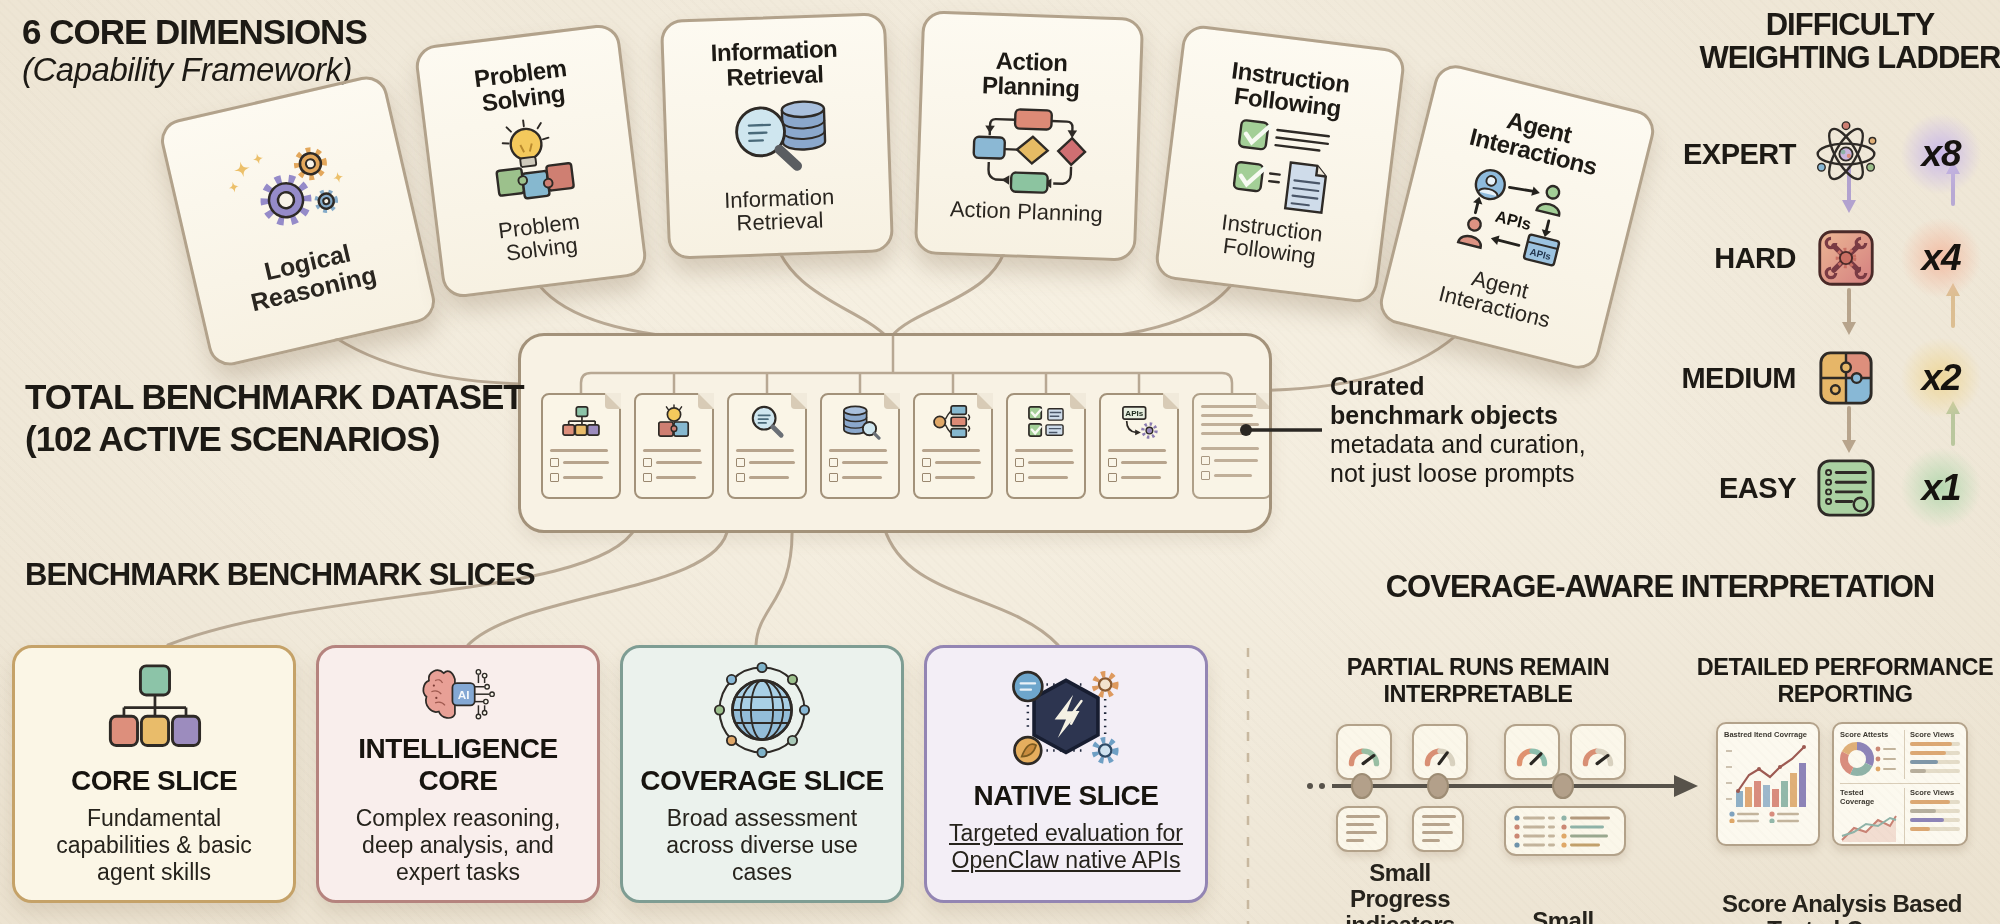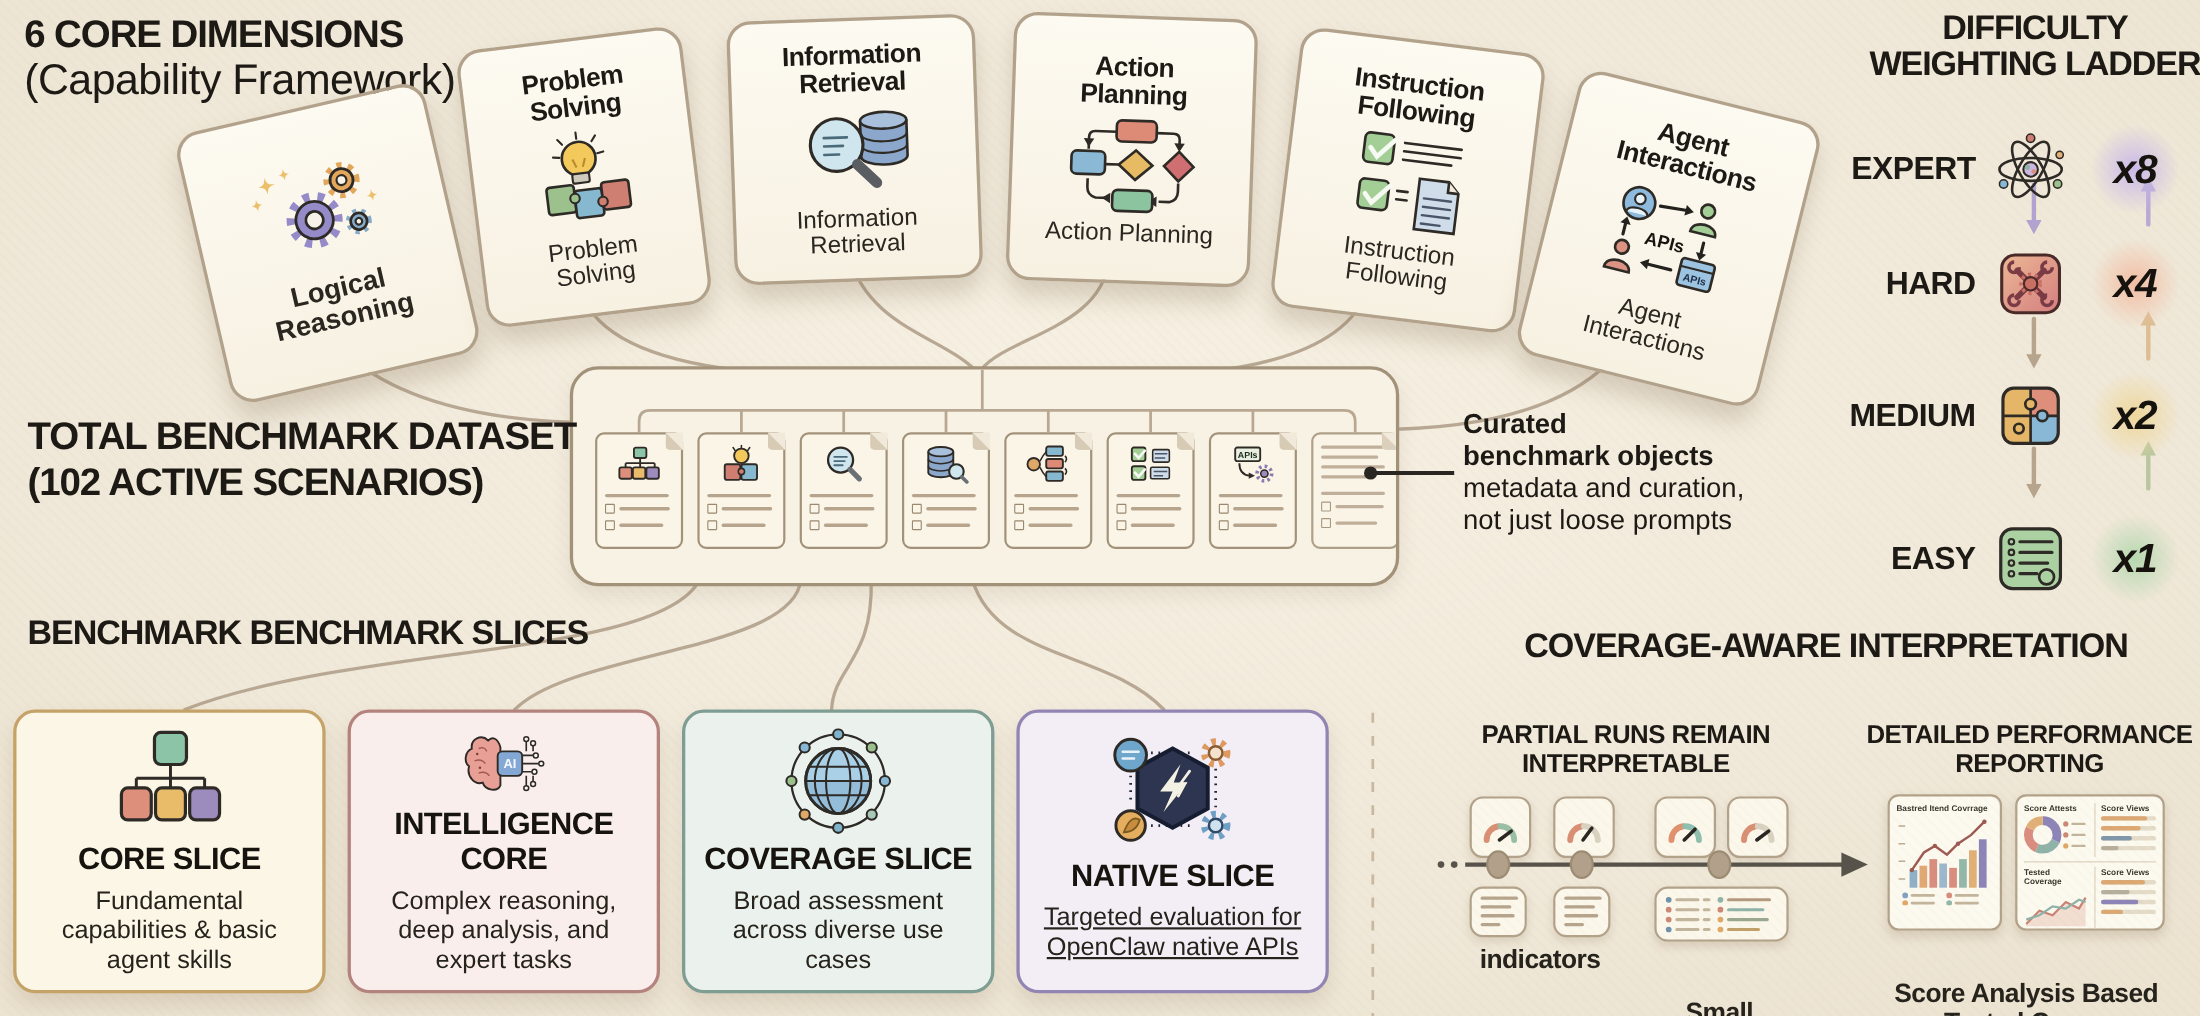"(Capability Framework)" .h1sub { font-size: 39px -> 33px; font-style: none -> italic }
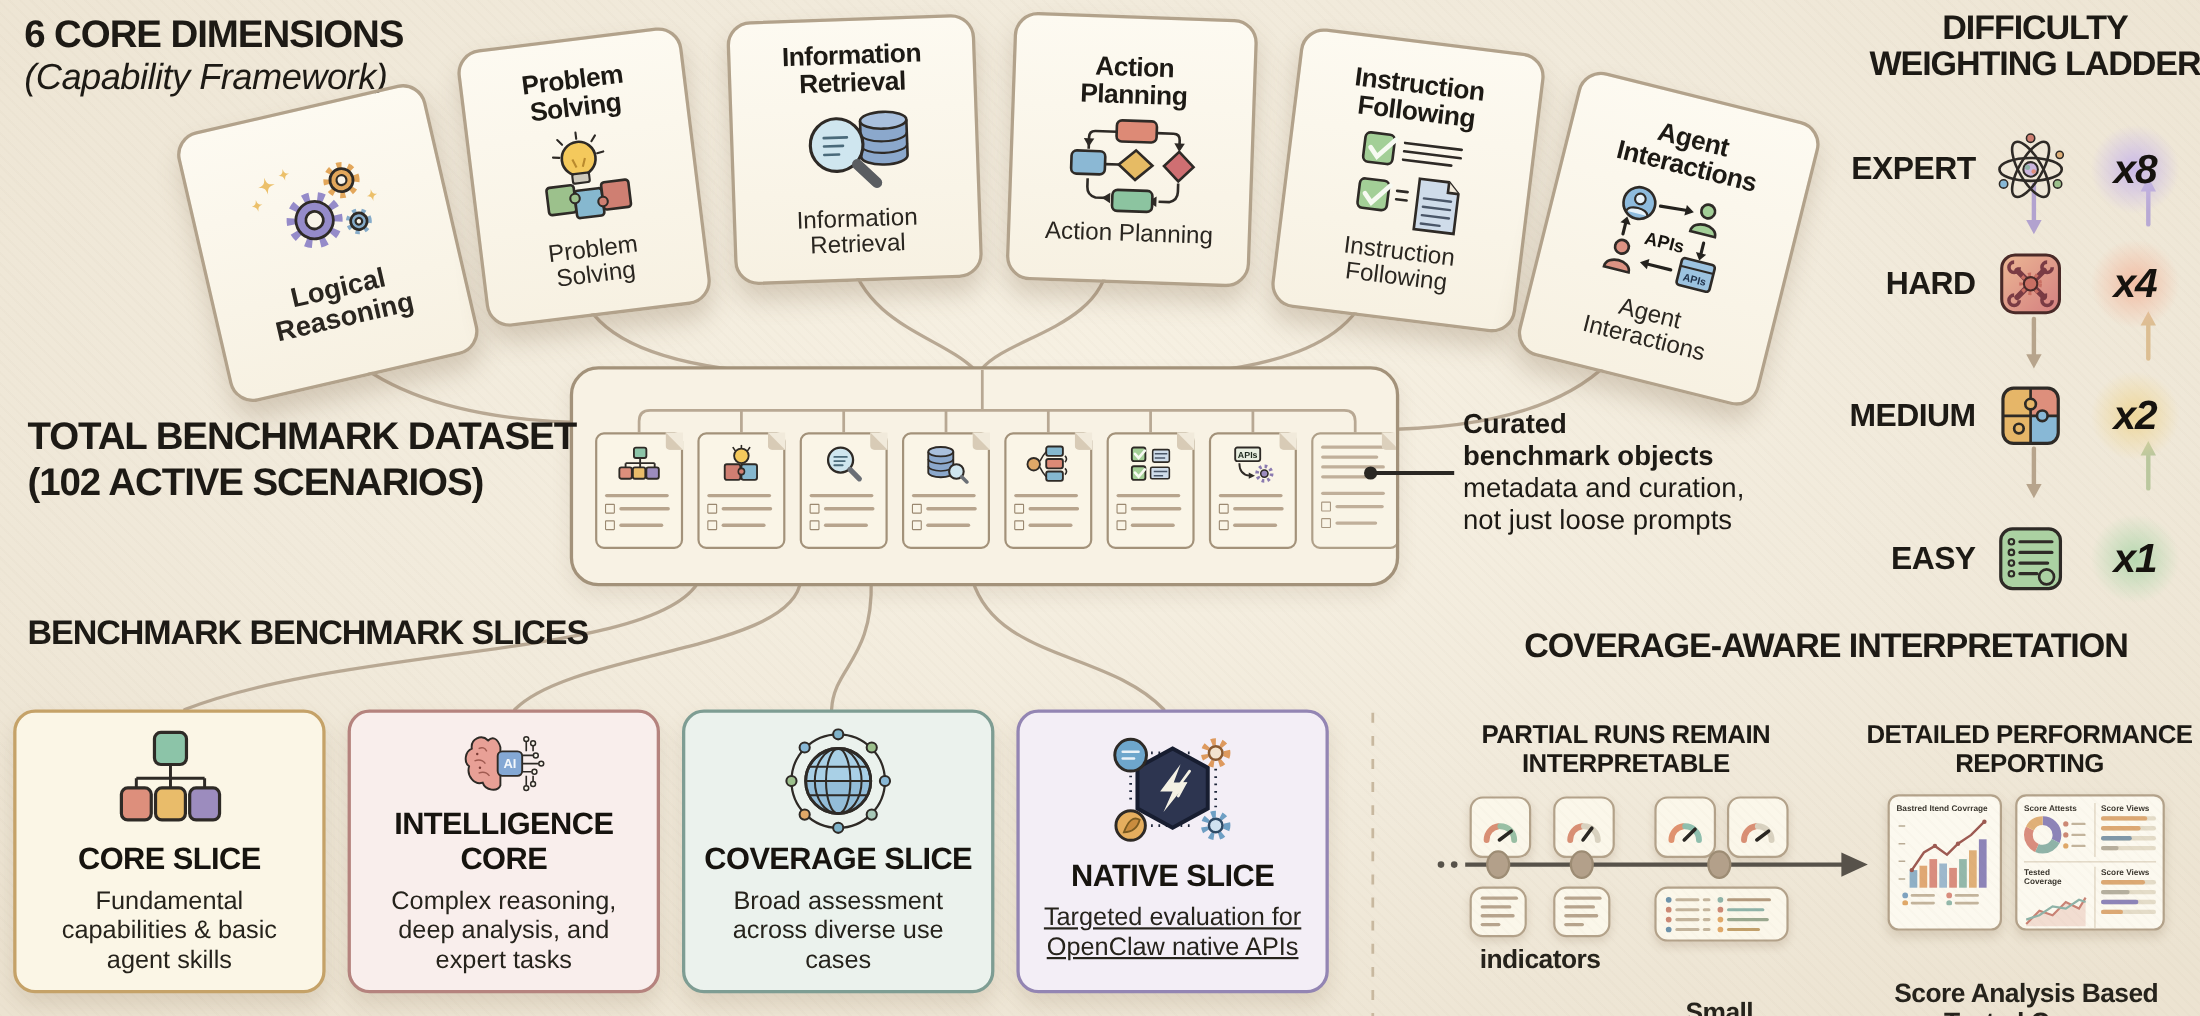"EASY" div.abs { top: 468px -> 448px }
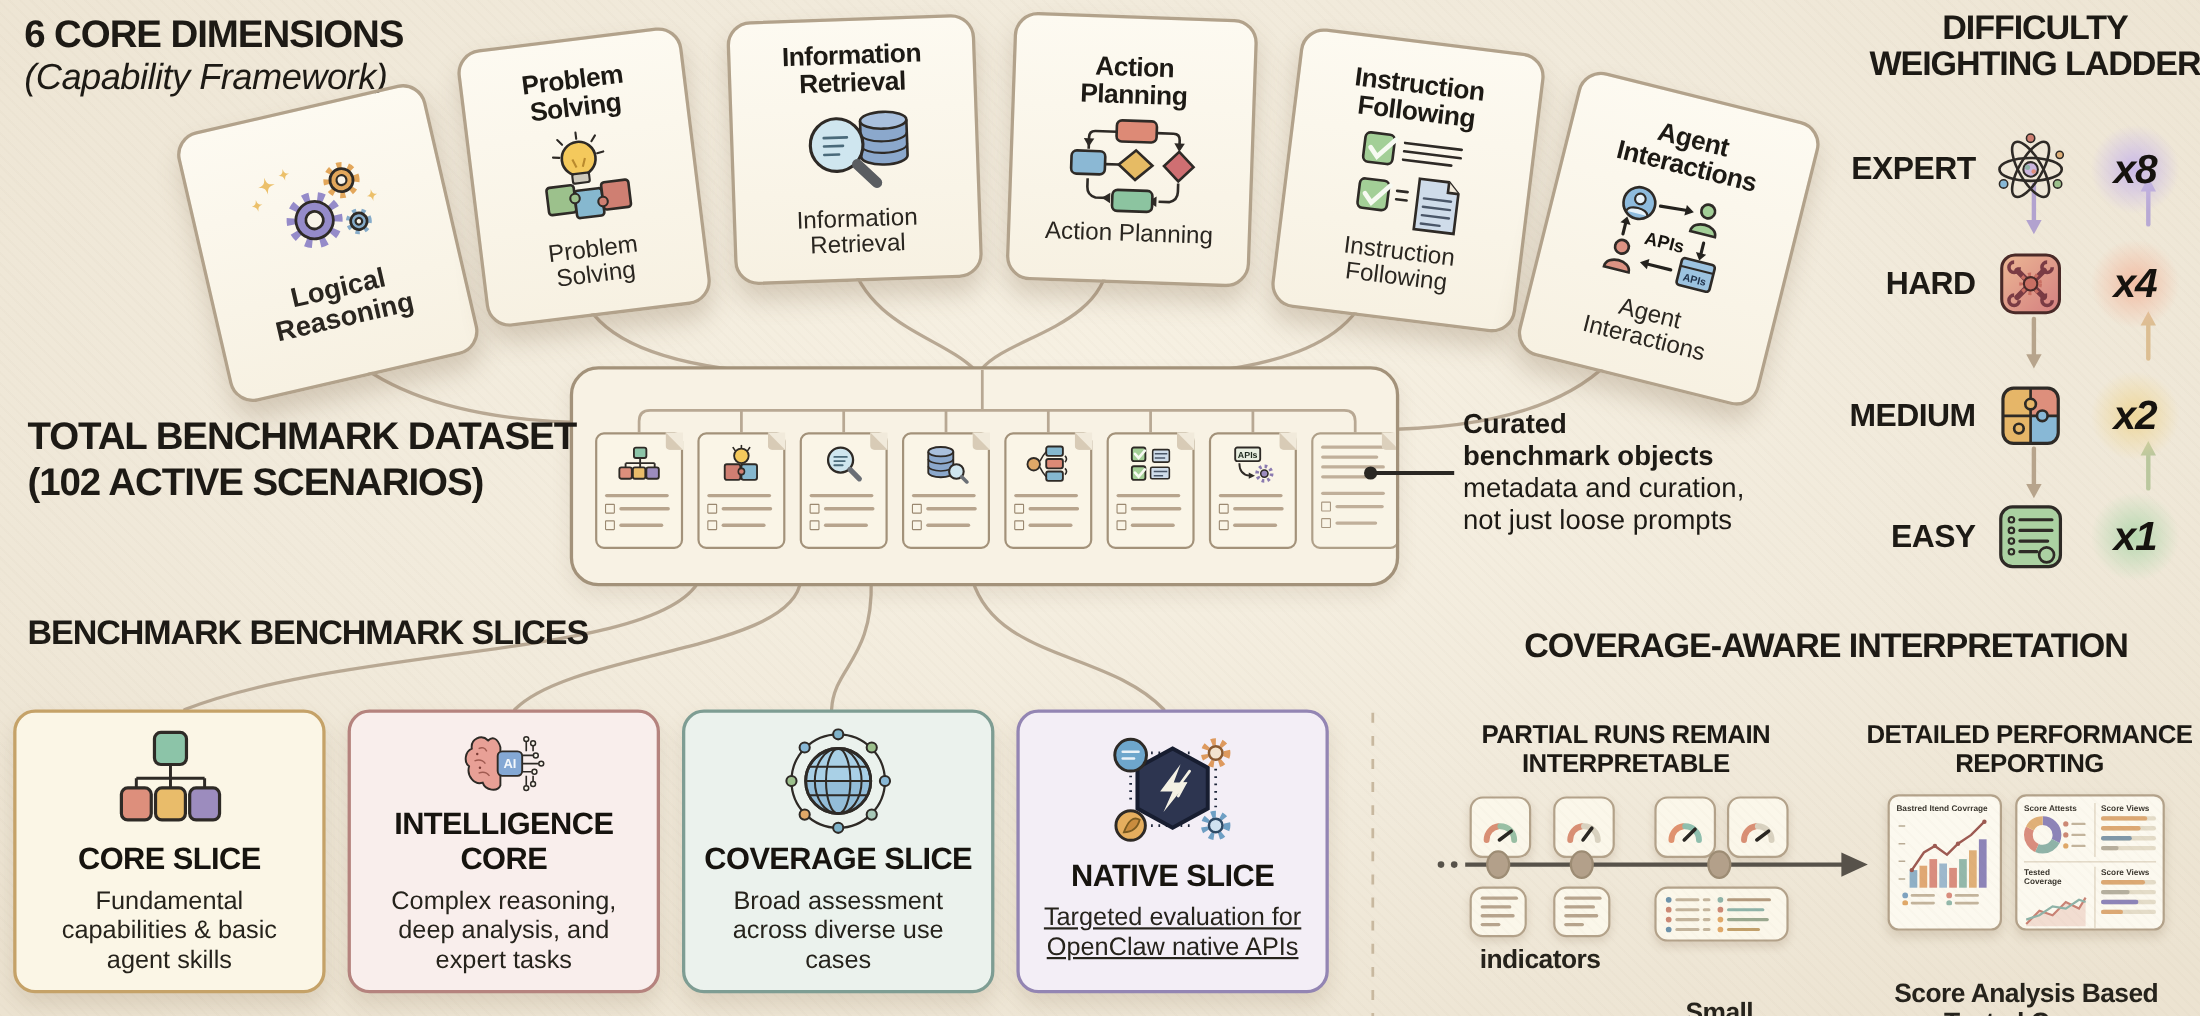"Small Progress" div.mini-label { html: none -> <div>Small Progress</div> }
